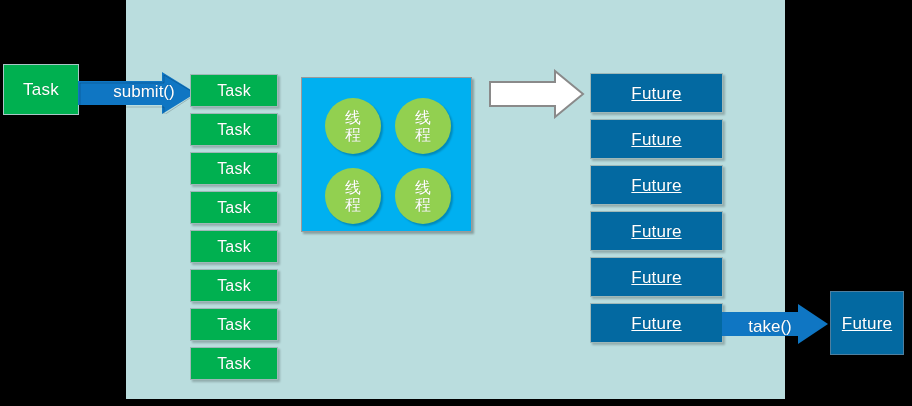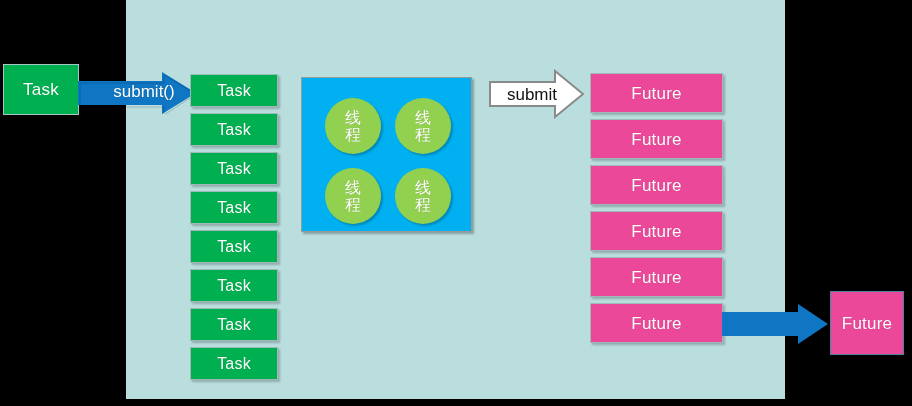"submit" div.arrow-label { html: <div>submit</div> -> none }
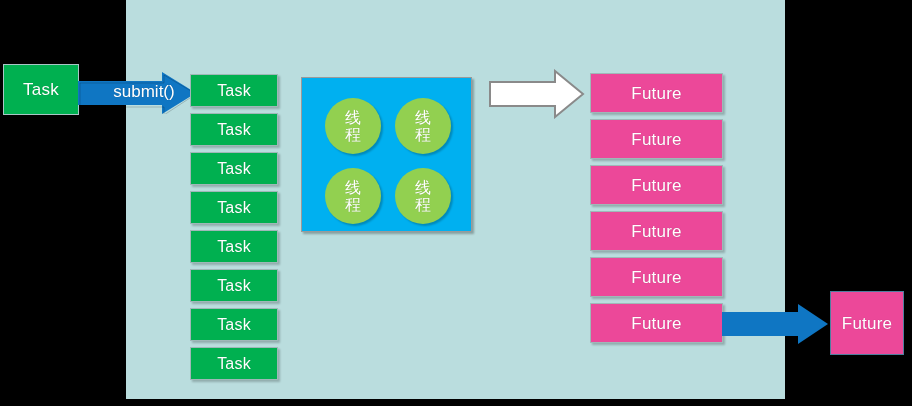"Future" .future-box { background: #ec4899 -> #0369a1; text-decoration: none -> underline }
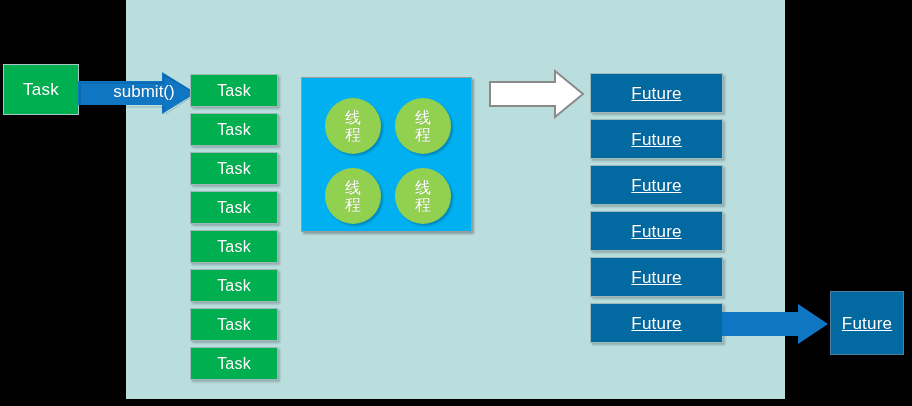"take()" div.arrow-label { html: none -> <div>take()</div> }
